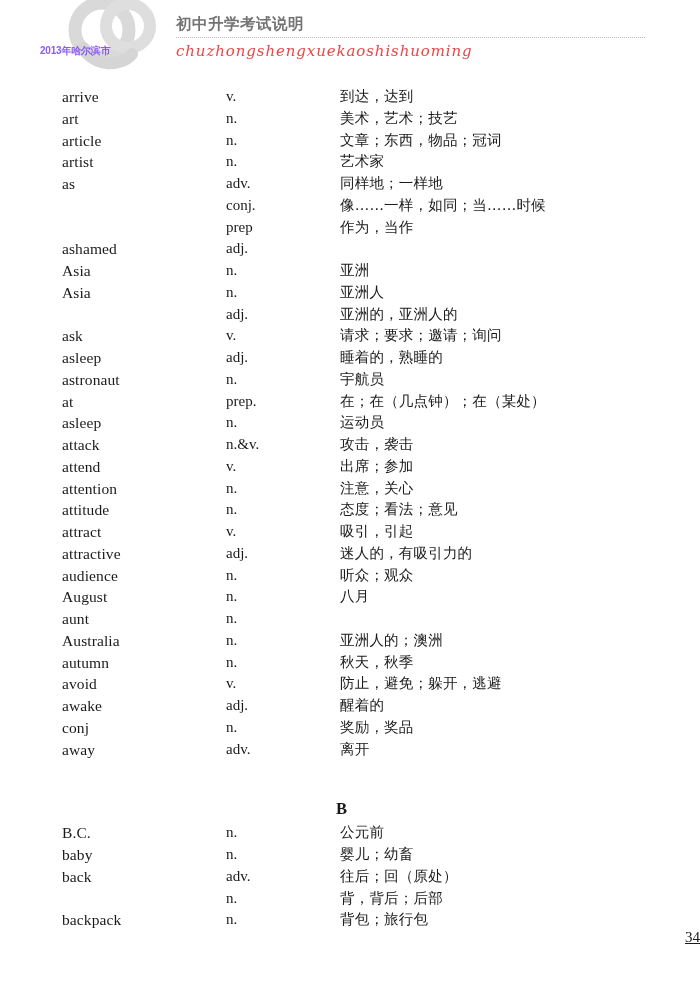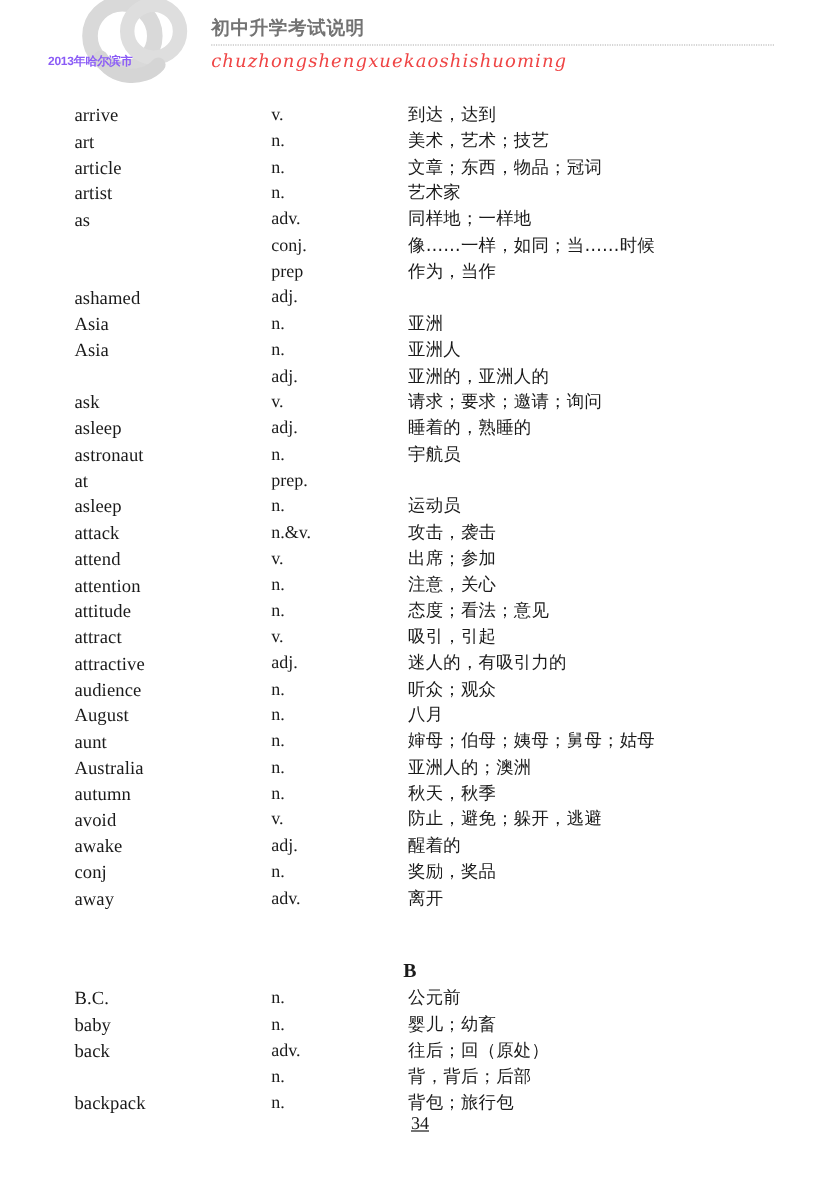"在；在（几点钟）；在（某处）" div.col-def { html: none -> <div>在；在（几点钟）；在（某处）</div> }
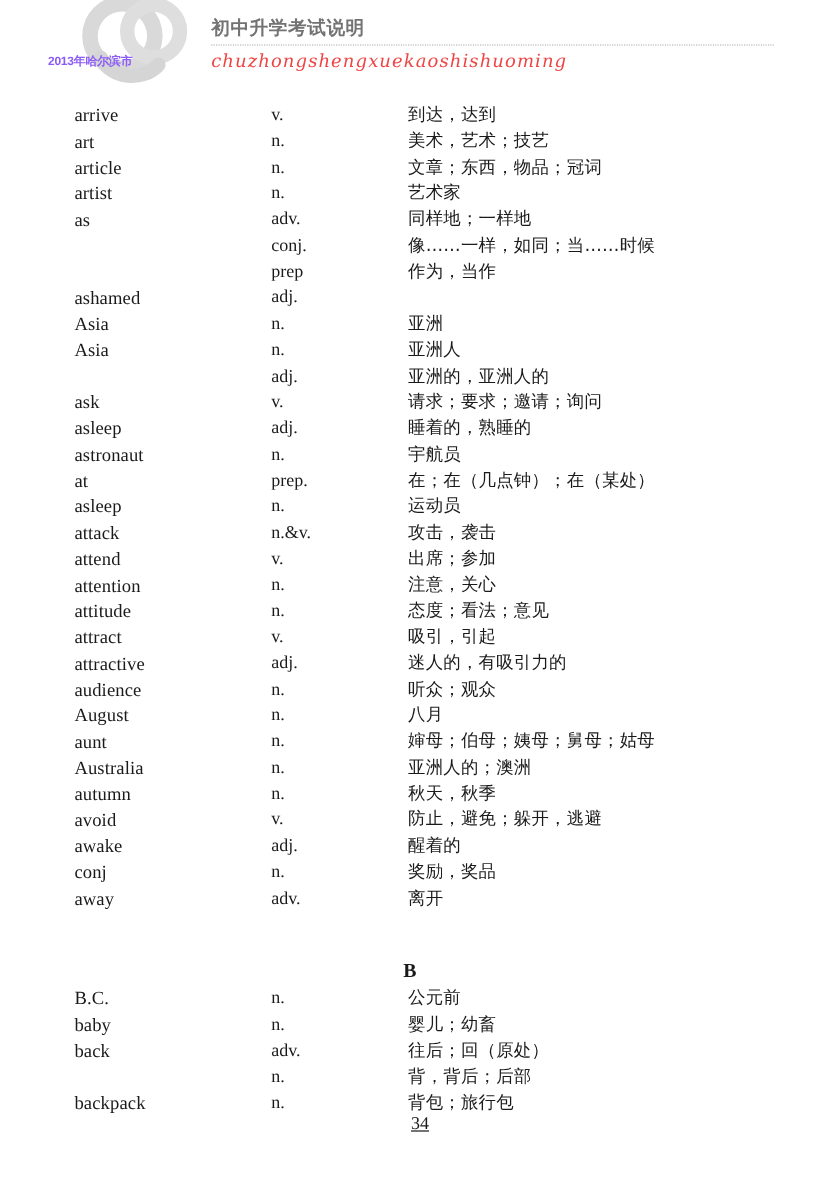"婶母；伯母；姨母；舅母；姑母" div.col-def { html: <div>婶母；伯母；姨母；舅母；姑母</div> -> none }
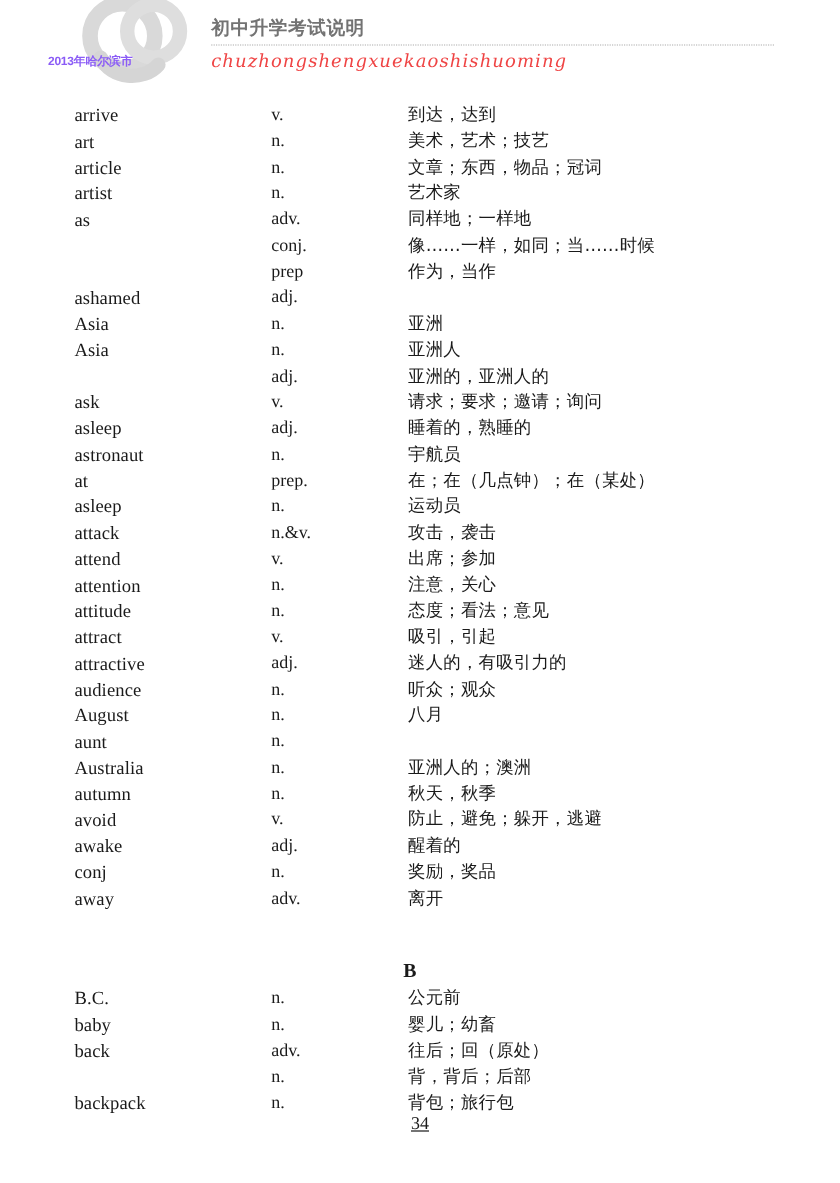"34" .footer { text-align: center -> right }
